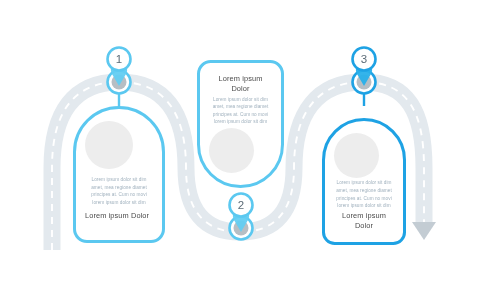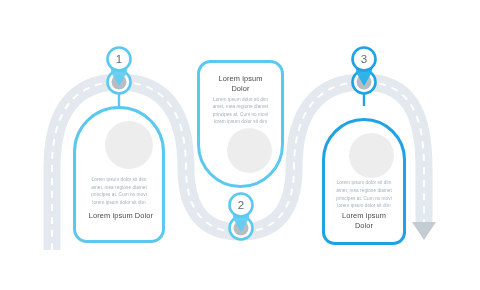"Lorem ipsum Dolor" .card-inner { align-items: flex-end -> flex-start }
